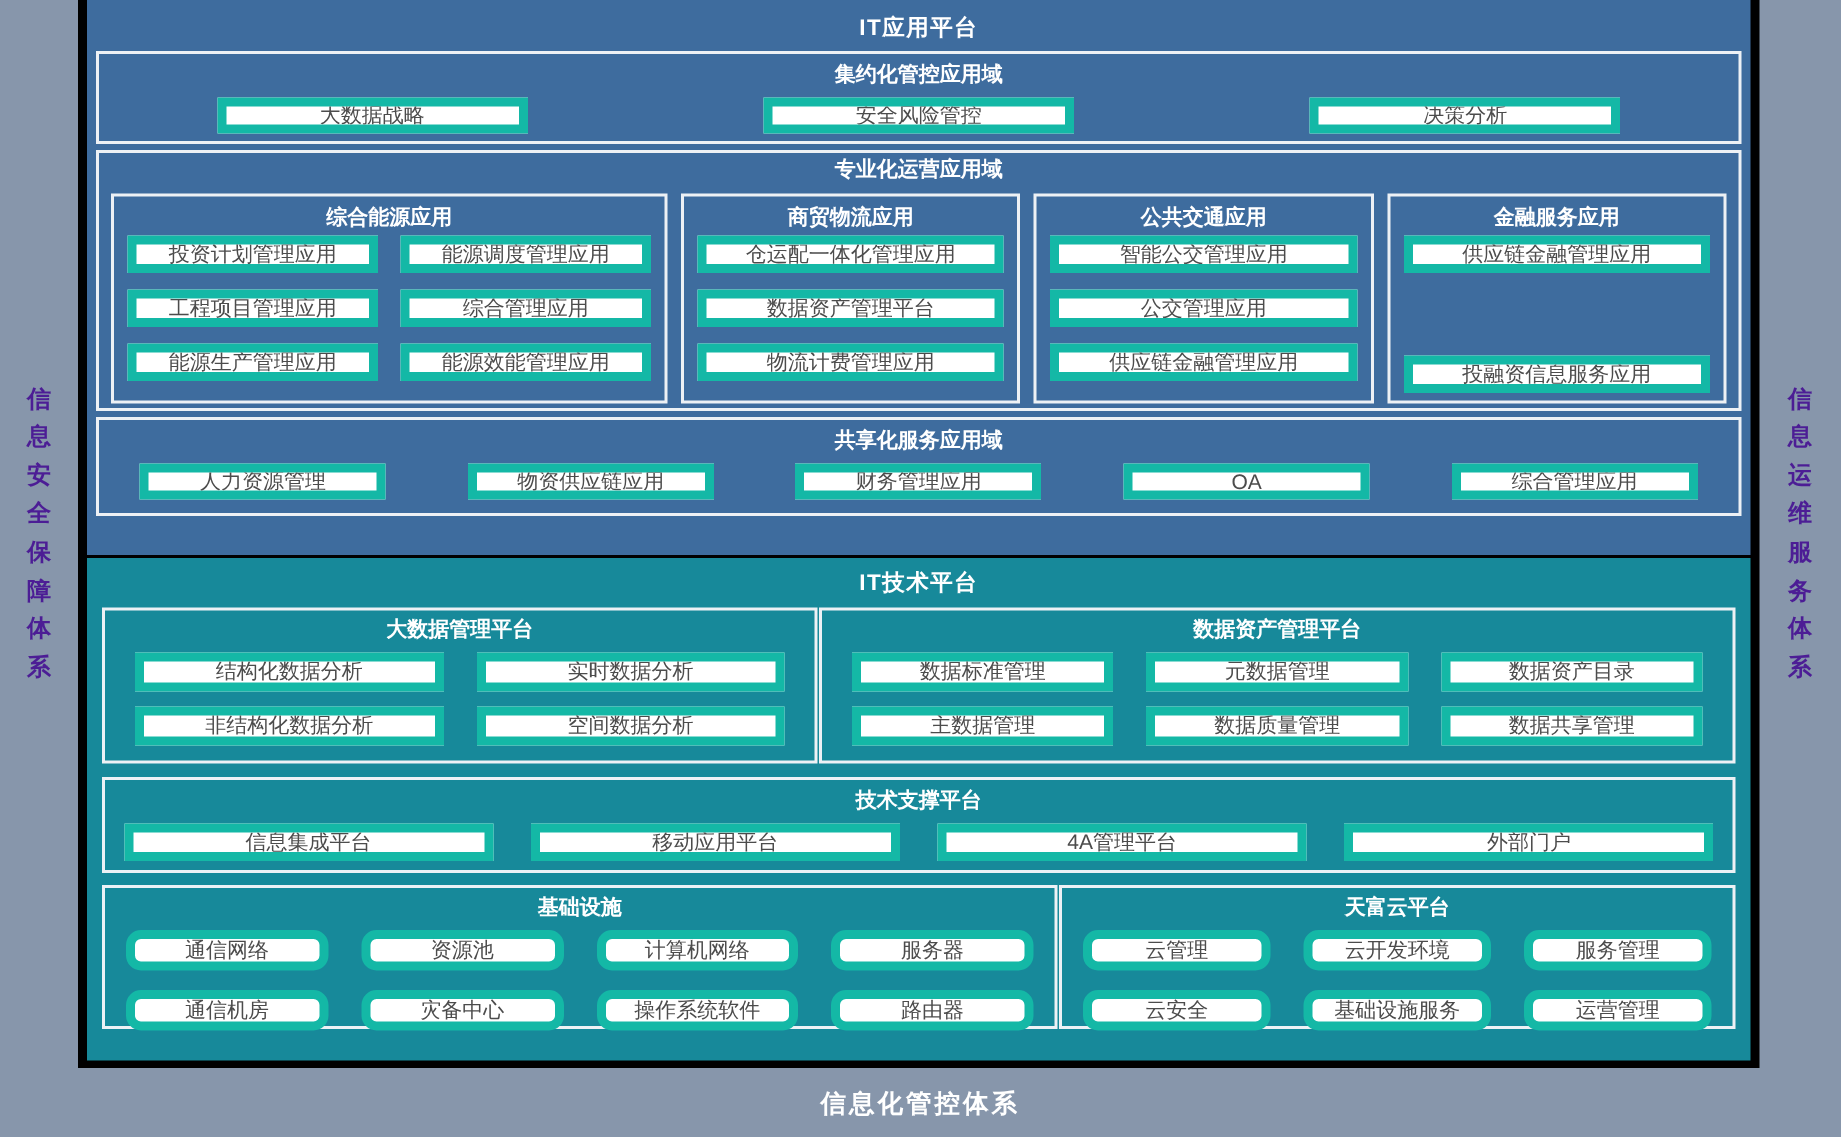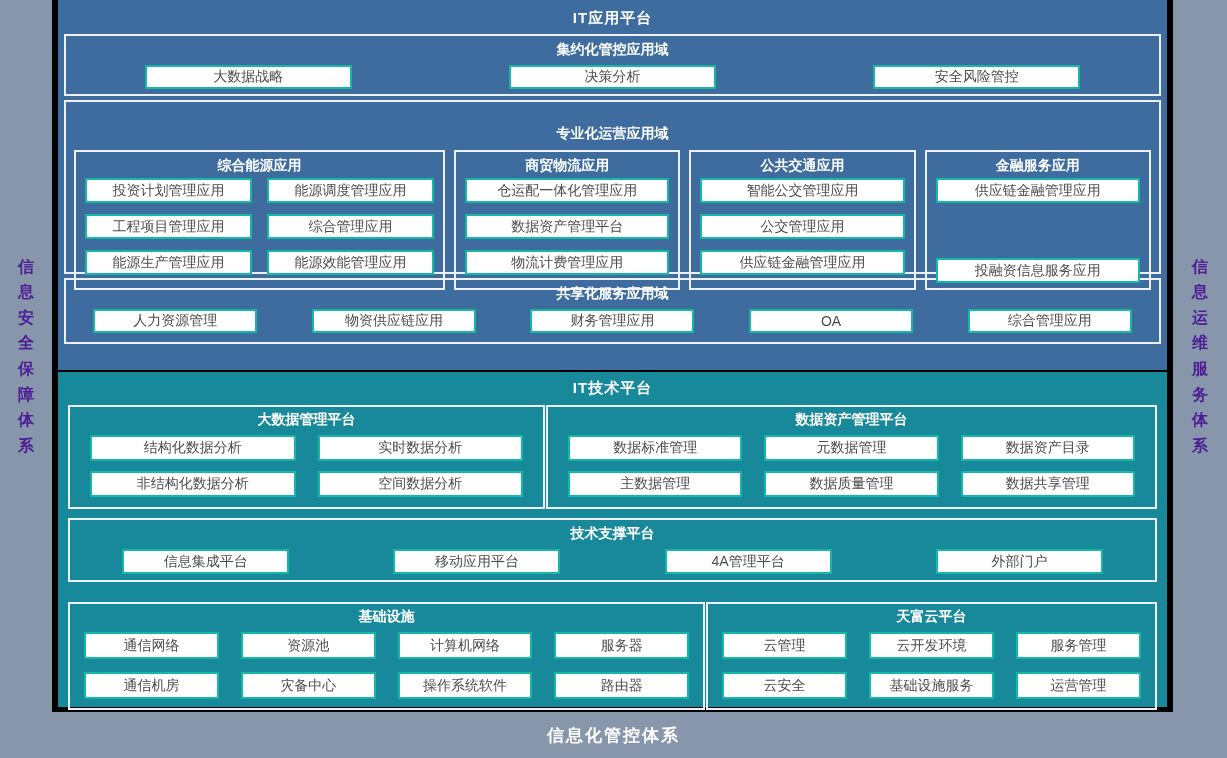"大数据战略" .chip { border: 2px solid #14b8a6 -> 6px solid #14b8a6 }
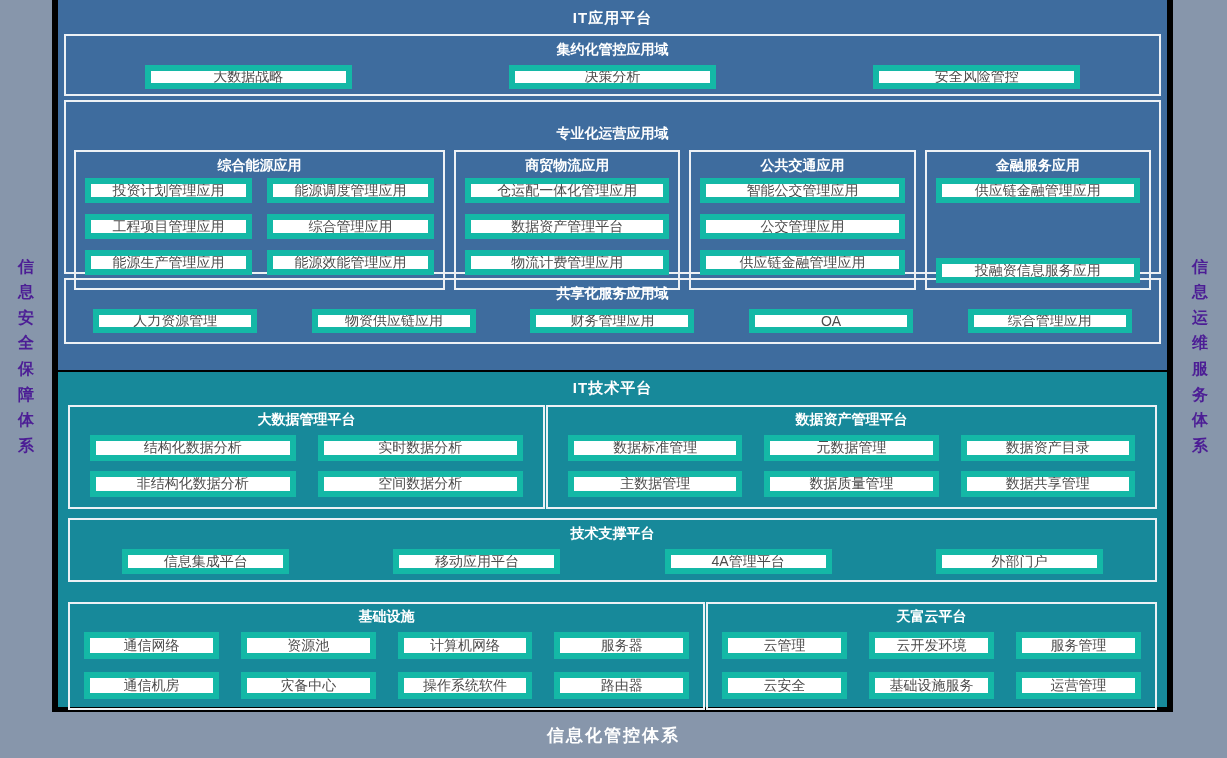"决策分析" div.chip { order: before "安全风险管控" -> after "安全风险管控" }
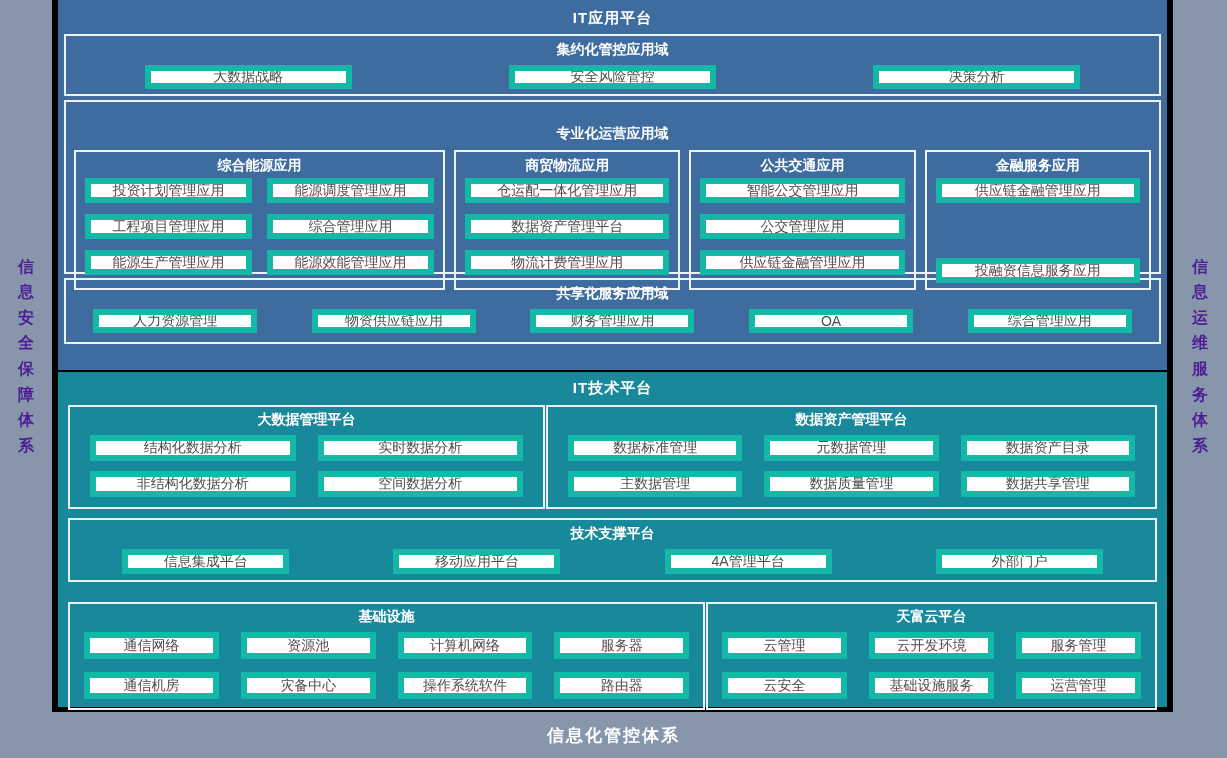"专业化运营应用域" .panel.d2 { padding-top: 23px -> 2px }
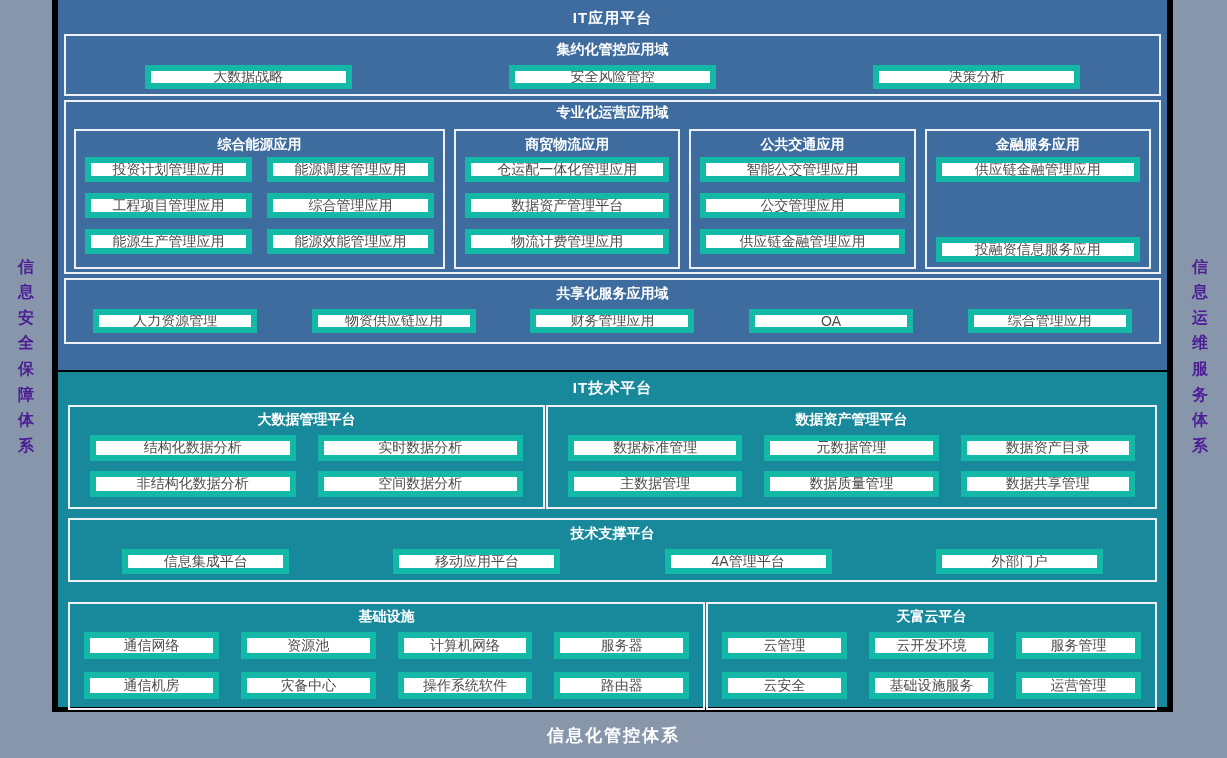"信息集成平台" .ts-row .chip { width: 167px -> 246px }
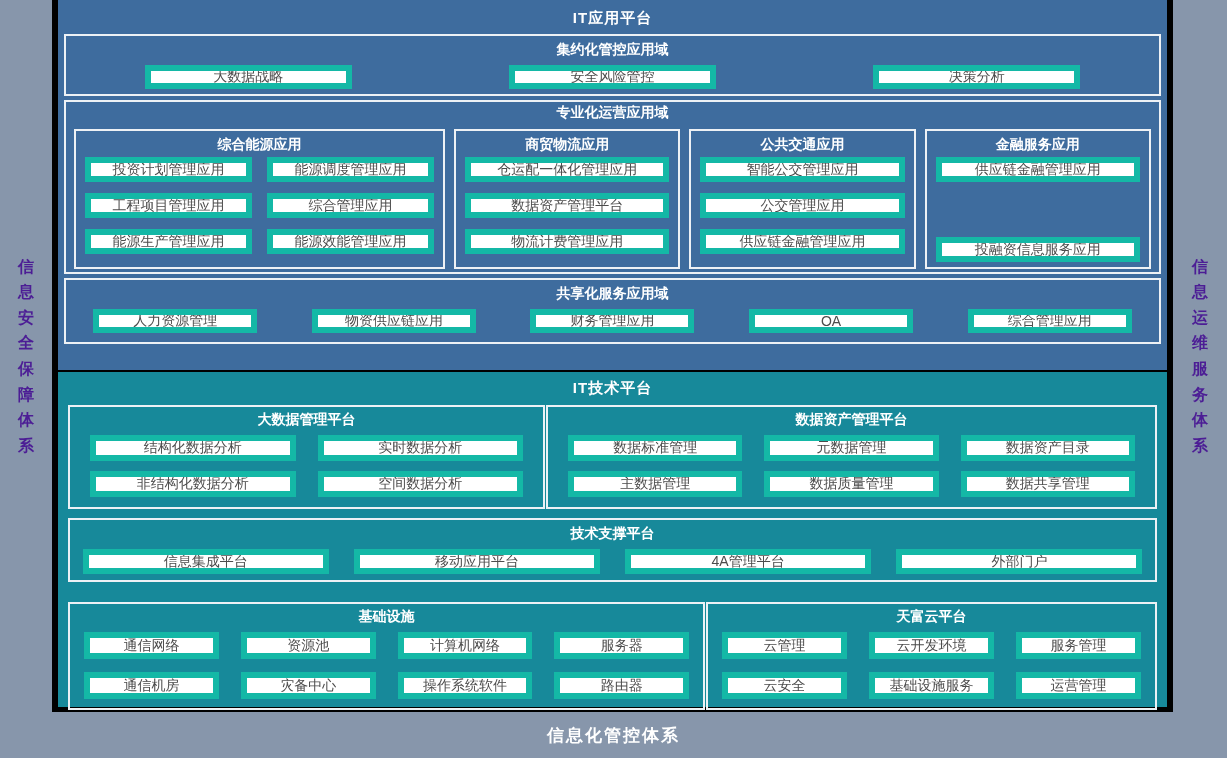"基础设施" .tech-row2 { height: 108px -> 96px; margin-top: 20px -> 8px }
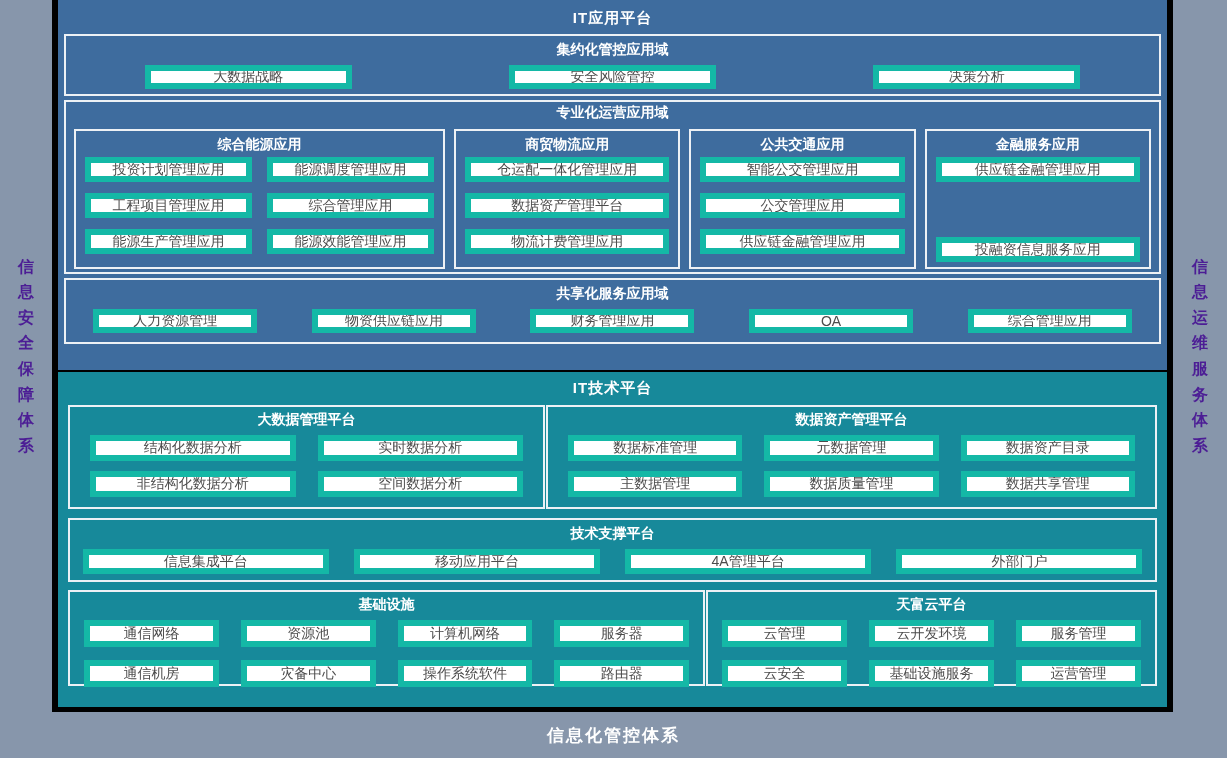"通信网络" .tech-row2 .tech-grid .chip { border-radius: none -> 10px }
